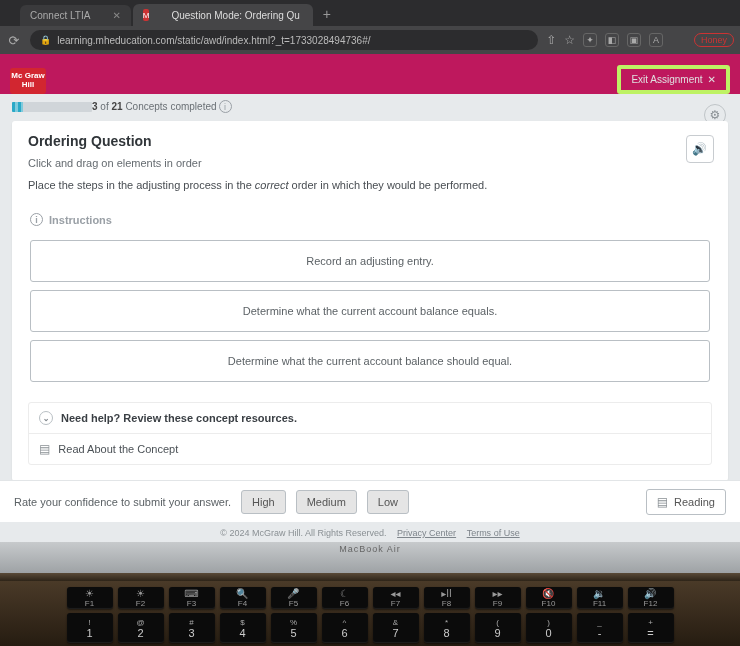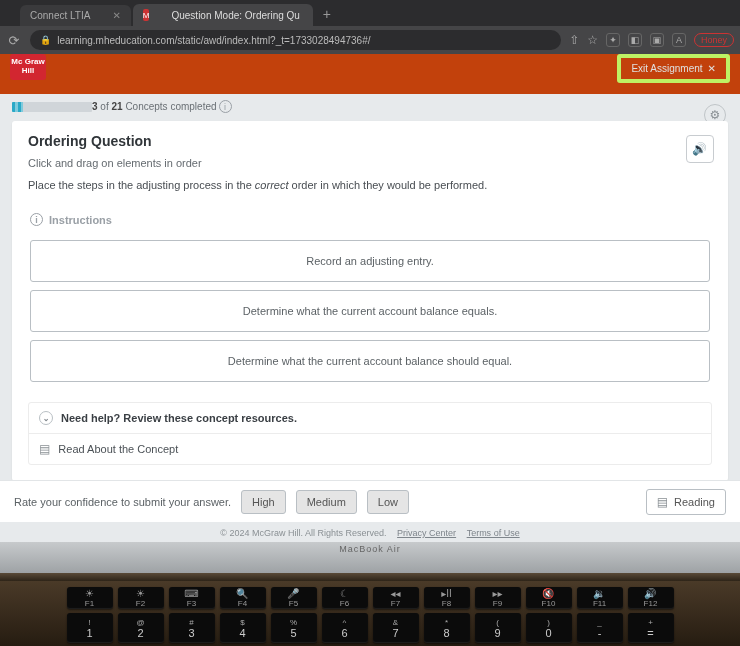"Honey" .ext-pill { margin-left: none -> 23px }
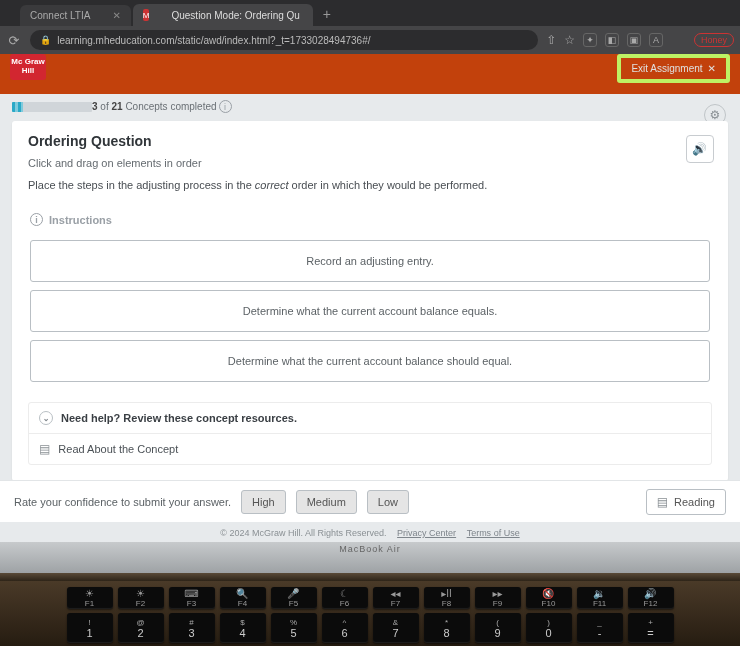"Mc Graw Hill" .page-header { align-items: flex-start -> flex-end; background: #c2410c -> #be185d }
